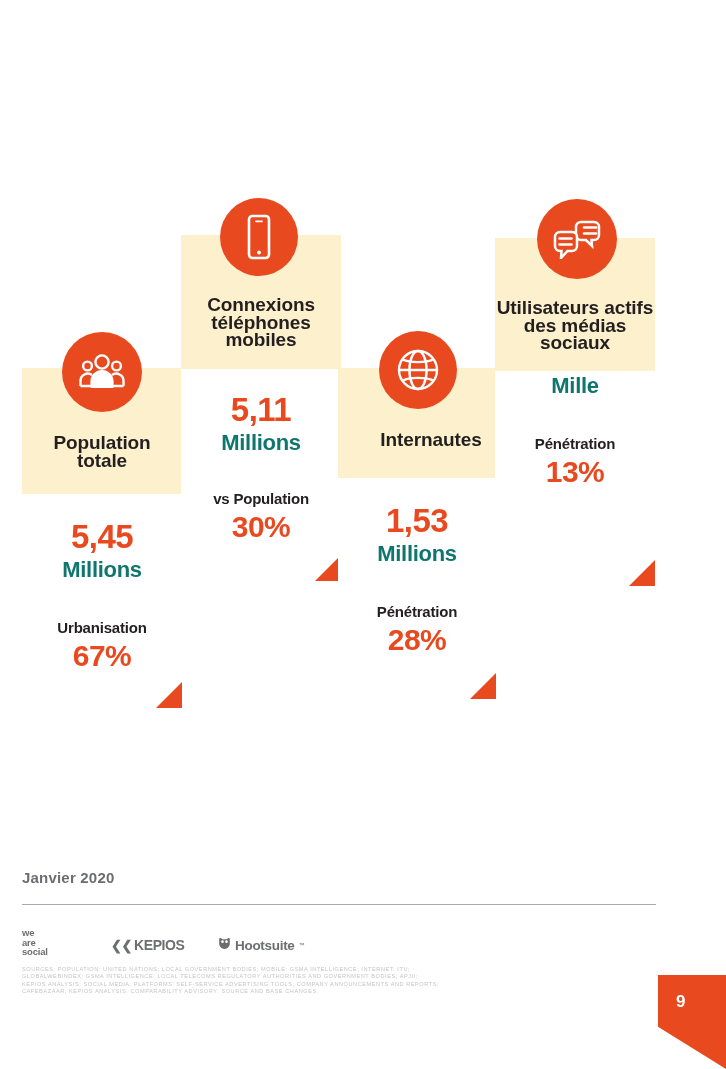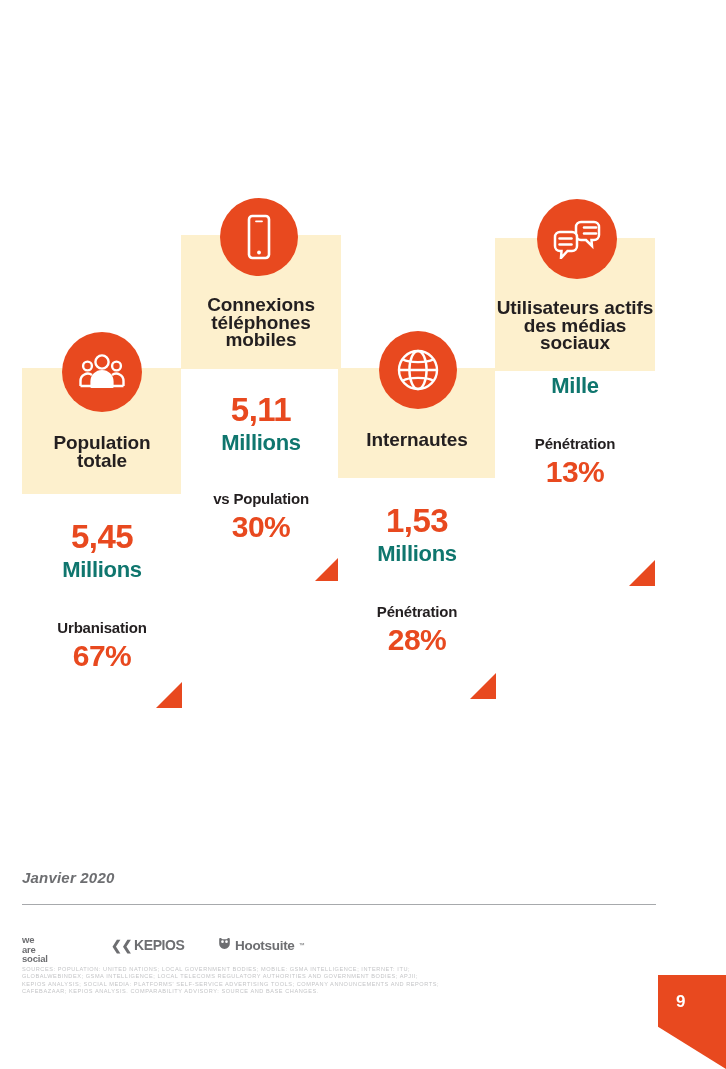"Internautes" div.card-title { left: 338px -> 352px }
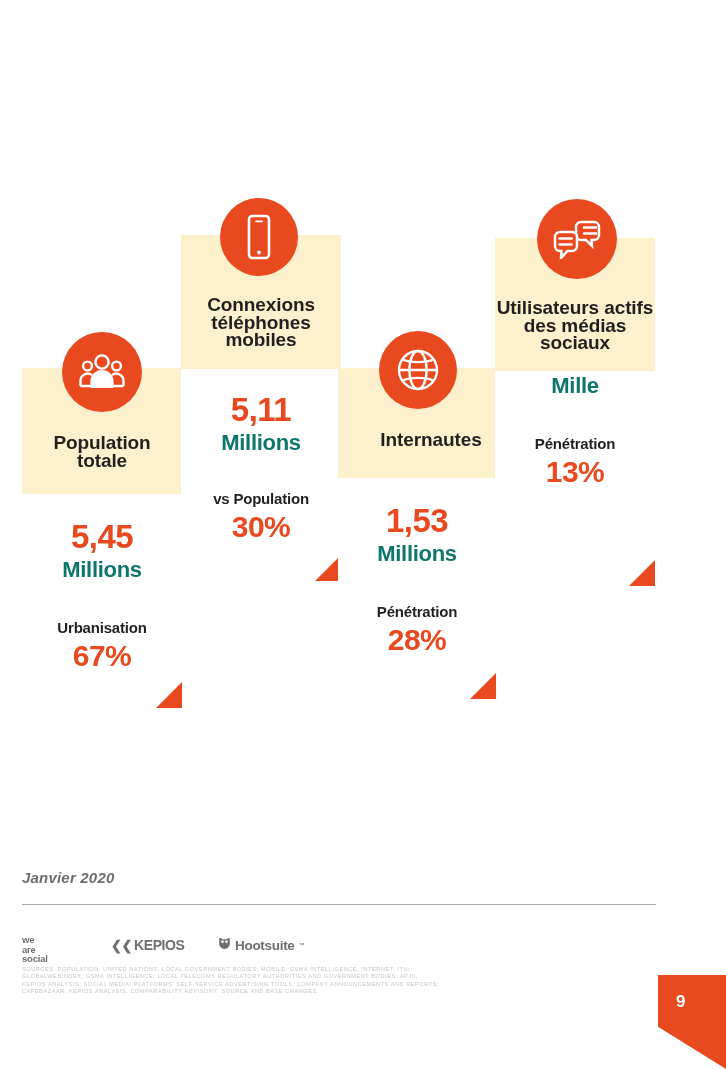"Janvier 2020" .date-line { font-style: italic -> none }
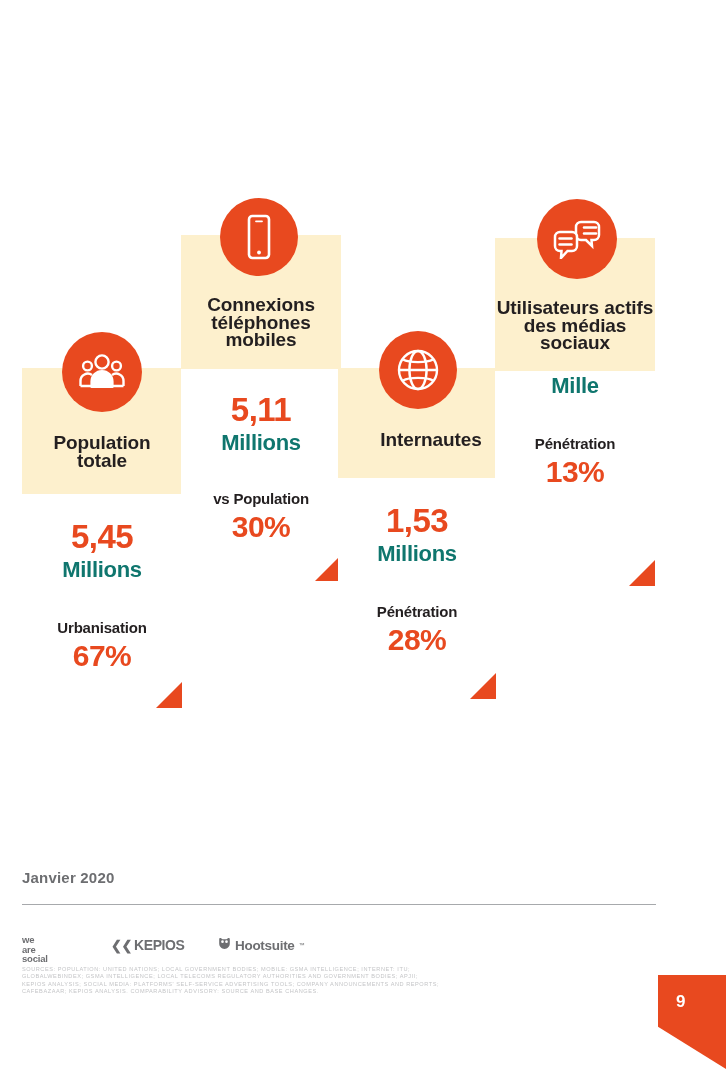"we" .logo-wearesocial { margin-top: 7px -> none }
